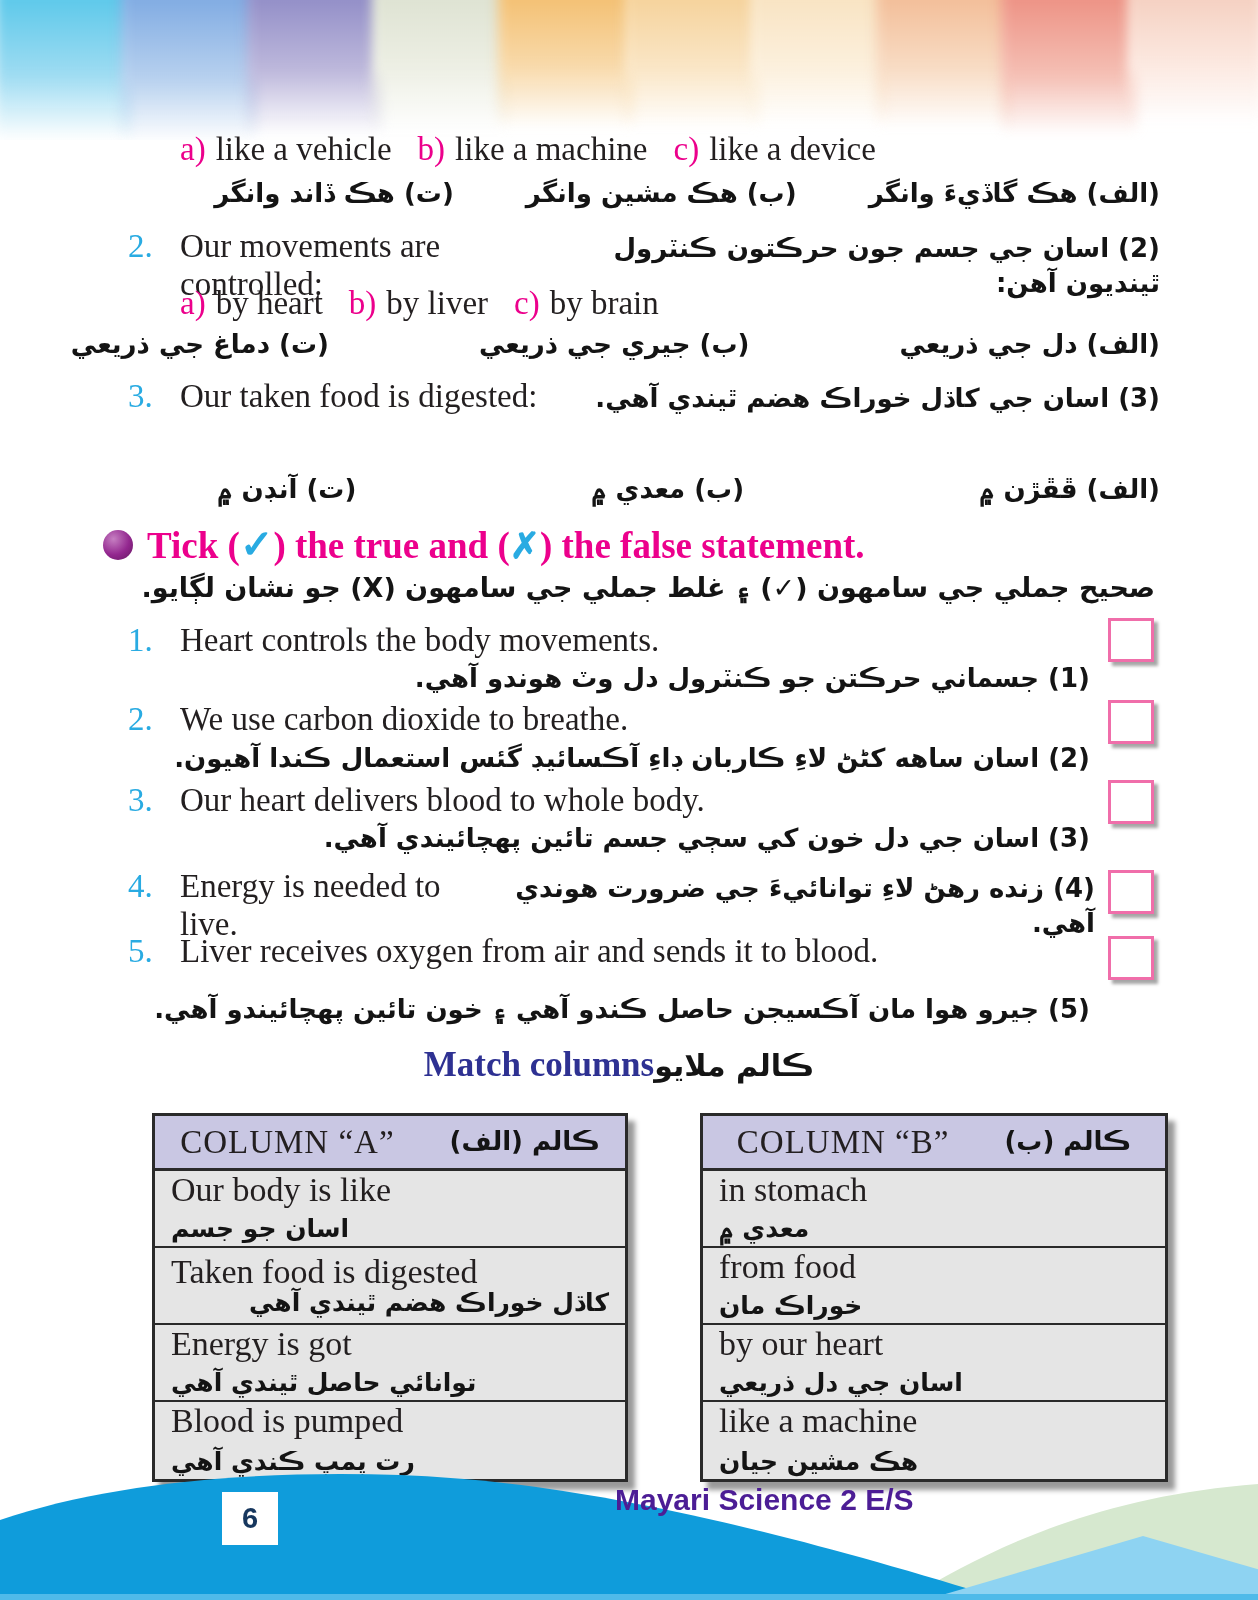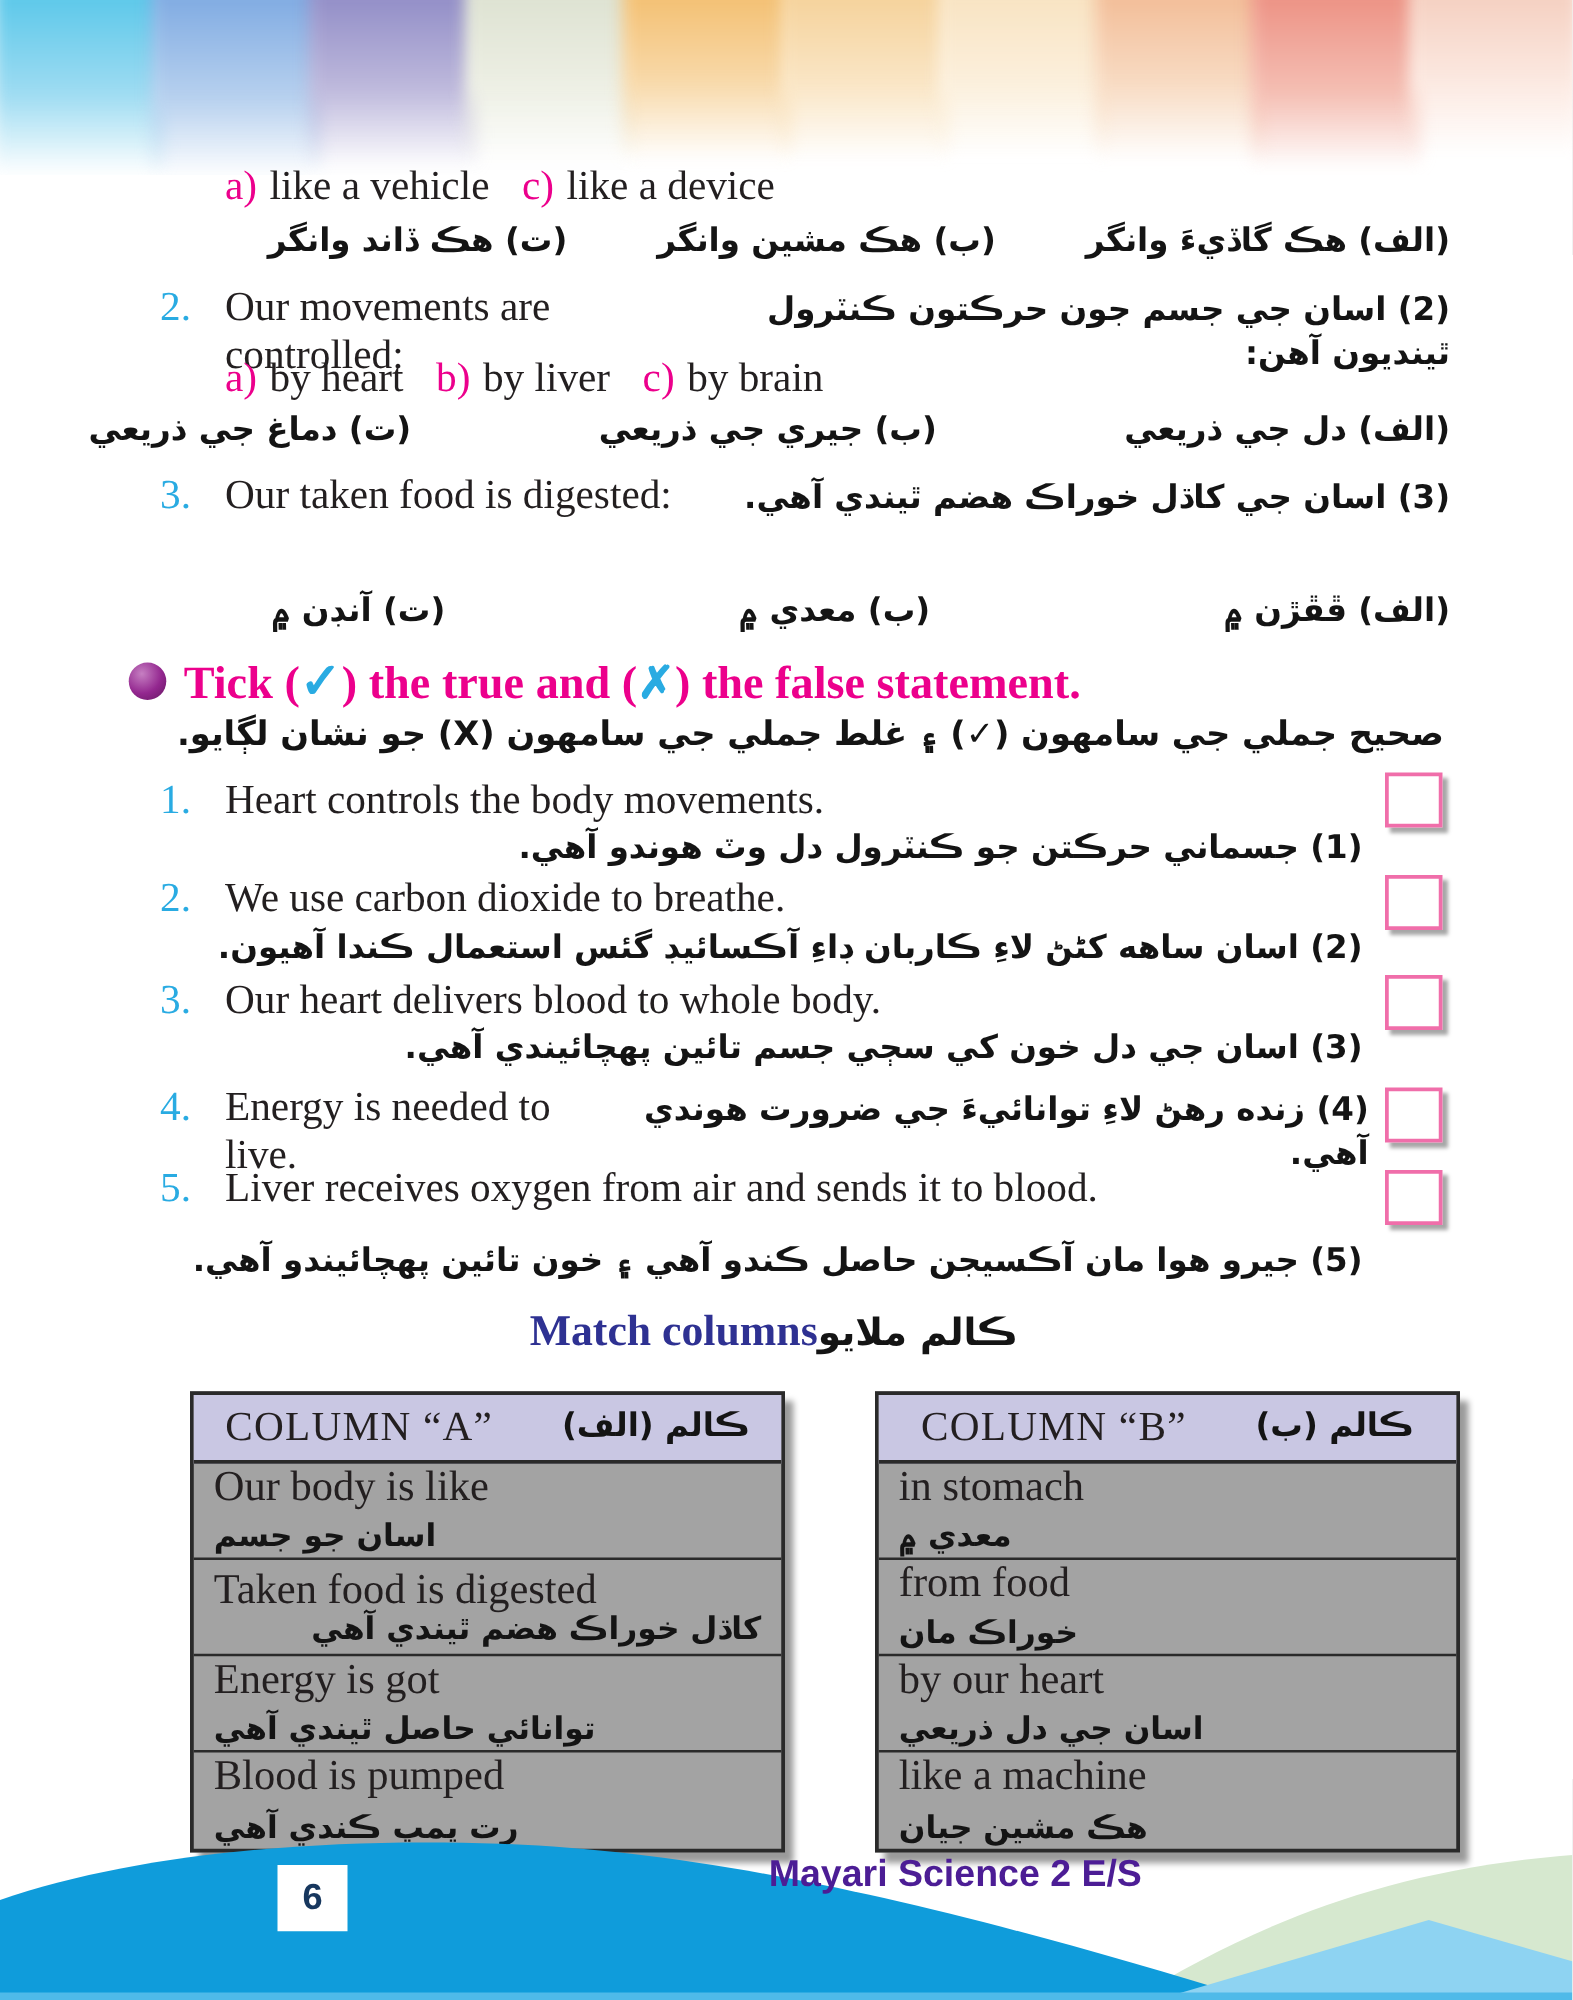"b) like a machine" span { html: none -> <span><span>b)</span><span>like a machine</span></span> }
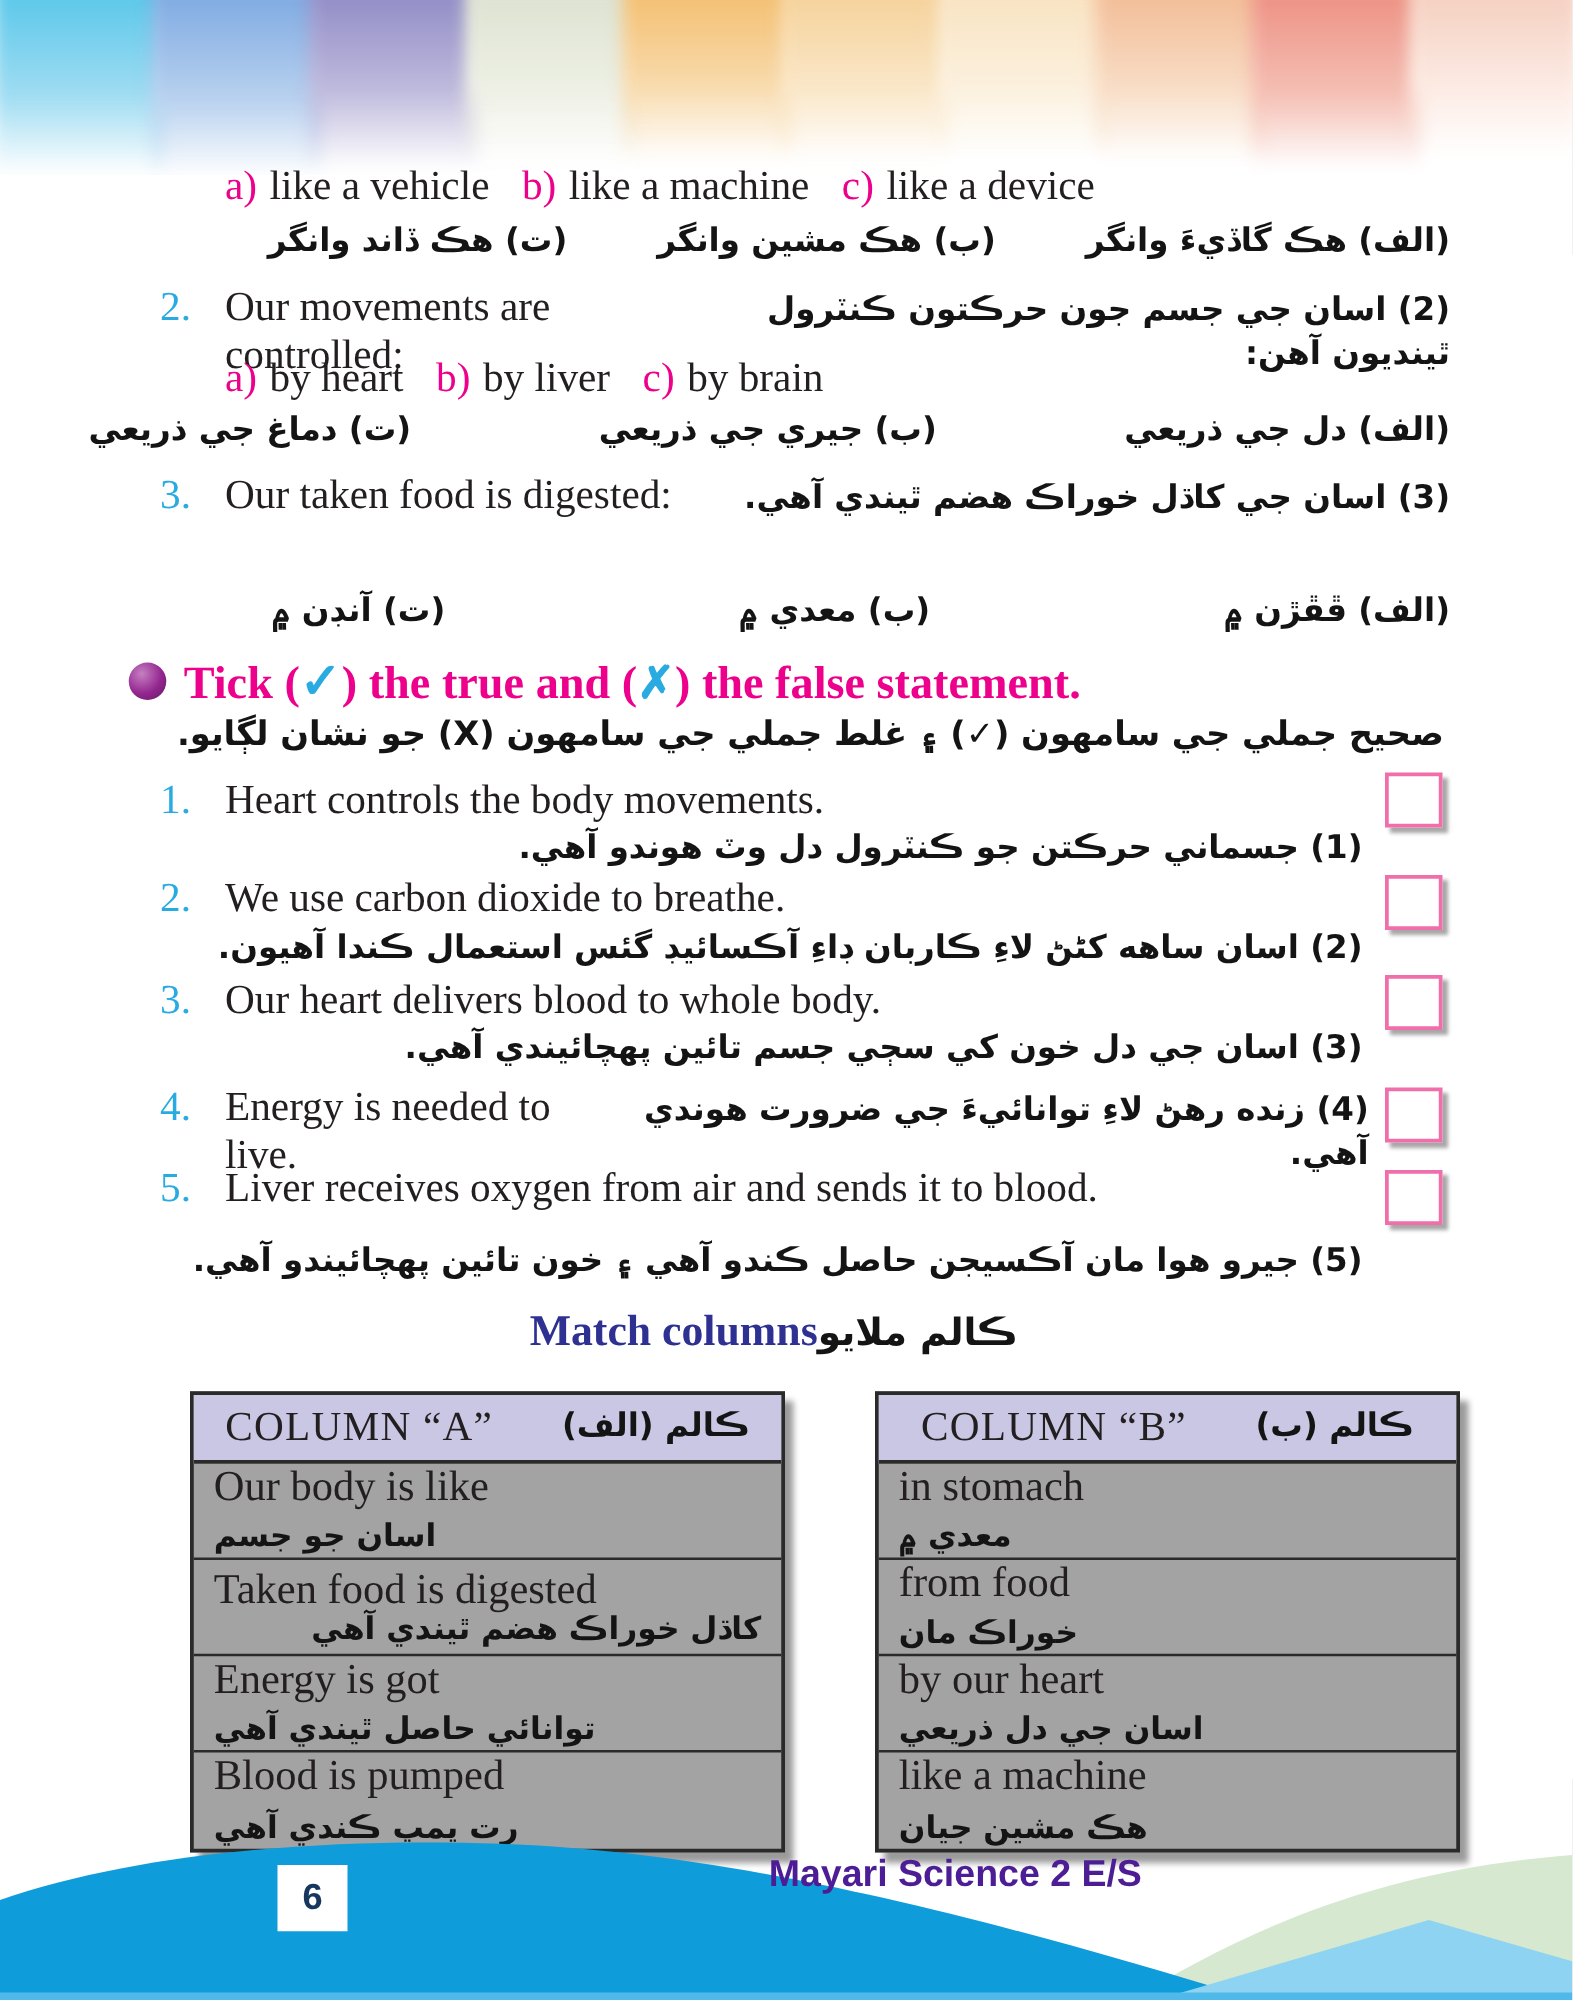"COLUMN “A”" .mtable { background: #a3a3a3 -> #e5e5e5 }
